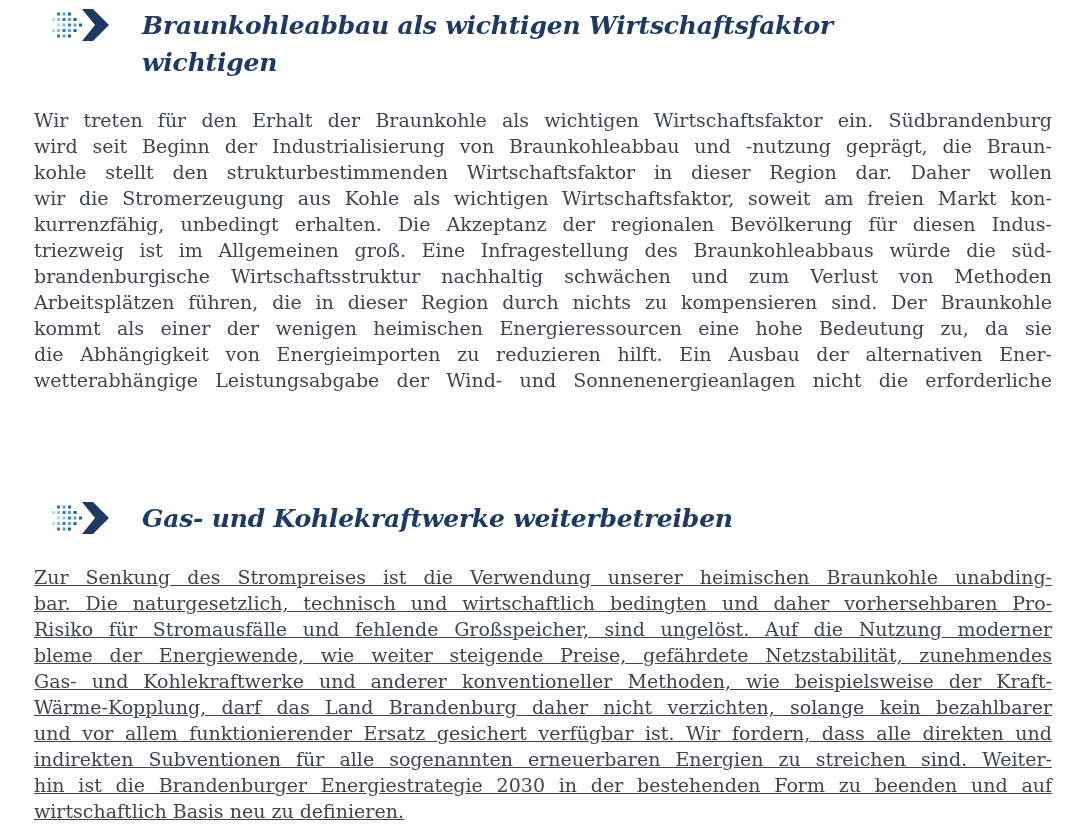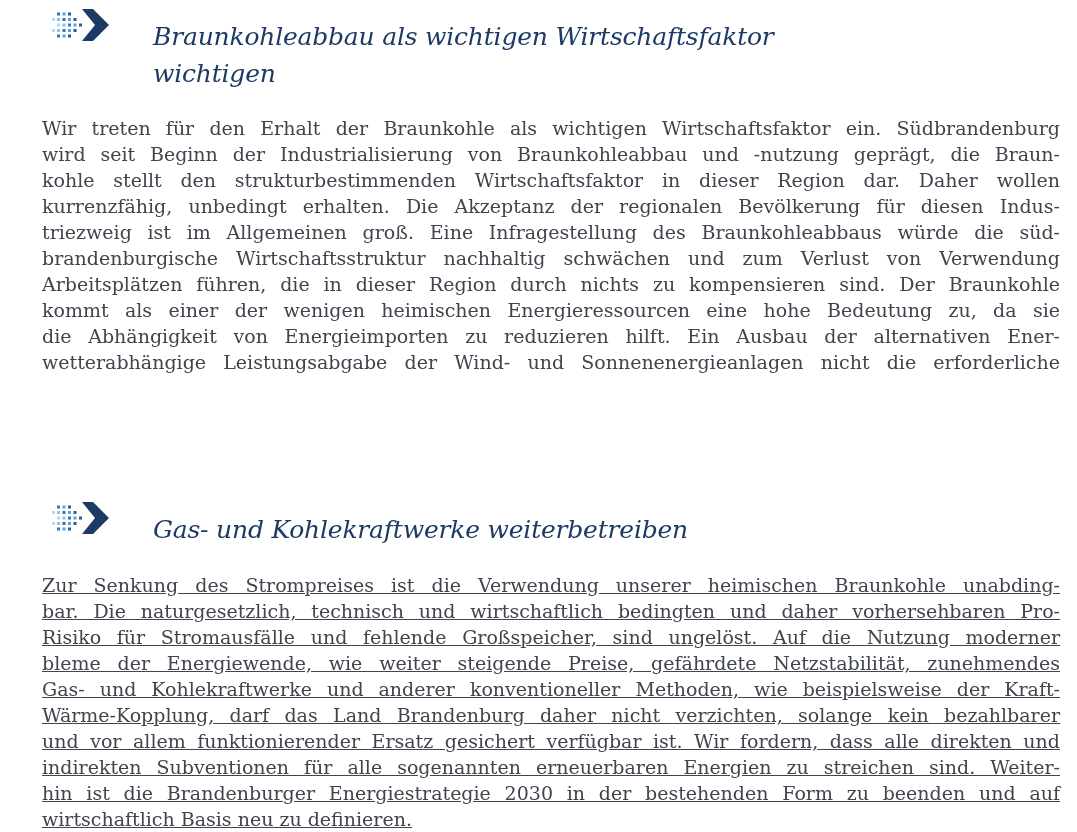"Braunkohleabbau als wichtigen" .heading { font-weight: normal -> bold; margin: 12px -> 1px }
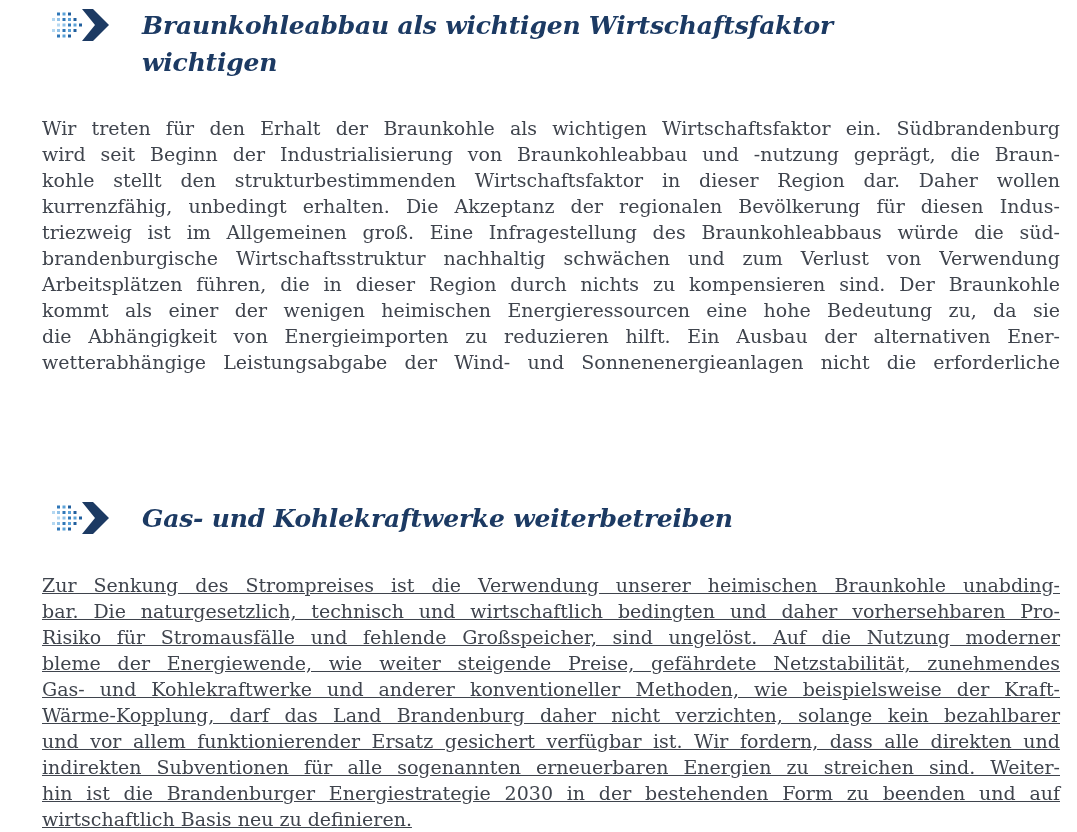"Wir treten für den Erhalt" .para { margin: 12px -> 4px }
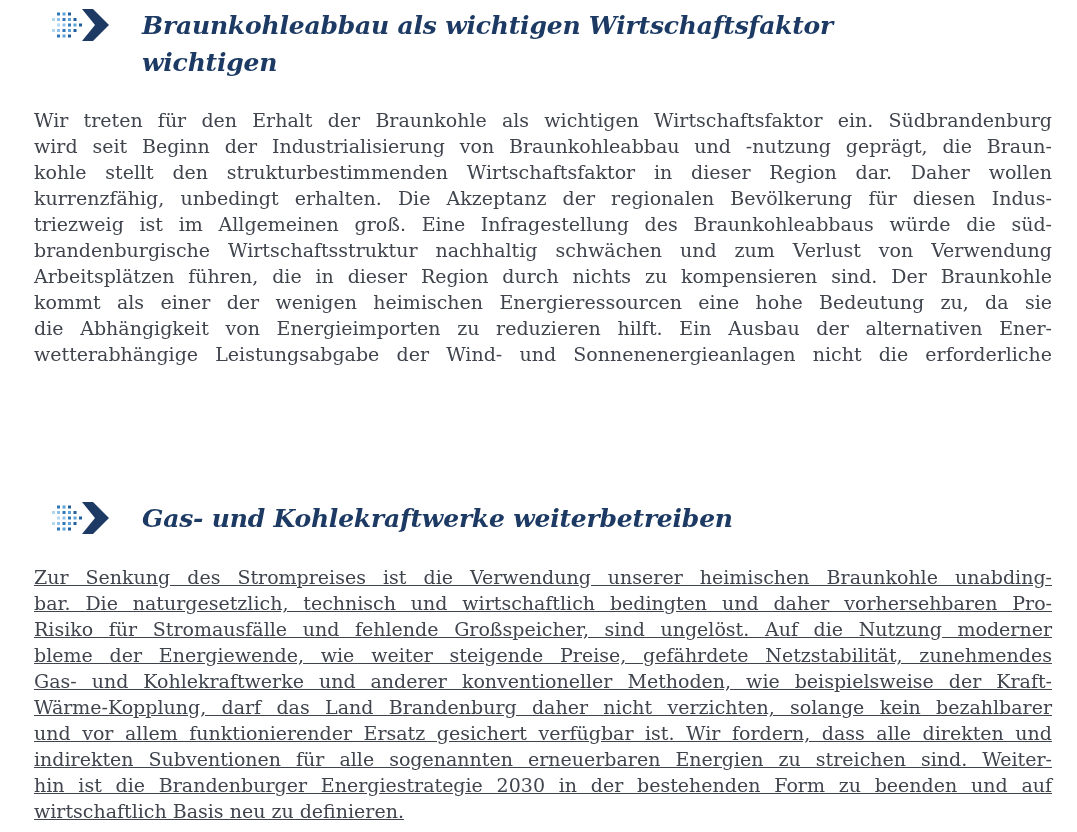"wir die Stromerzeugung aus Kohle" div.pline { html: none -> <div>wir die Stromerzeugung aus Kohle als wichtigen Wirtschaftsfaktor, soweit am freien Markt kon-</div> }
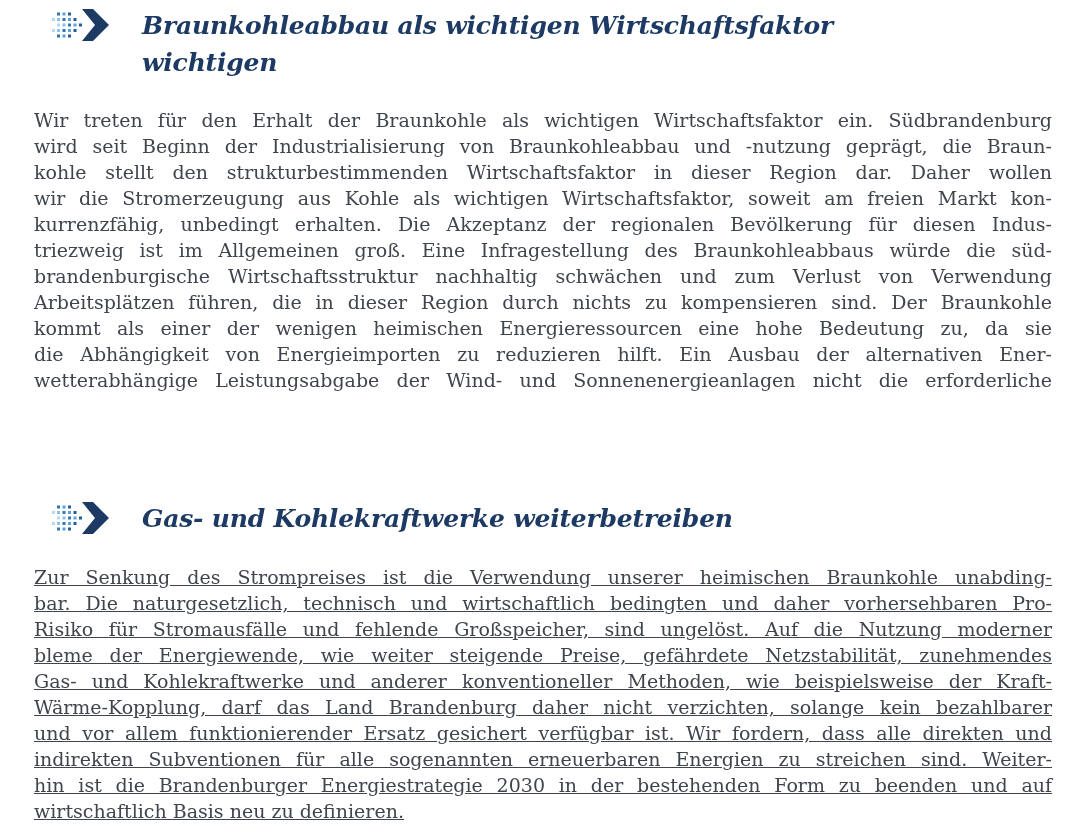"brandenburgische Wirtschaftsstruktur" div.pline { text: Verwendung -> Methoden }
